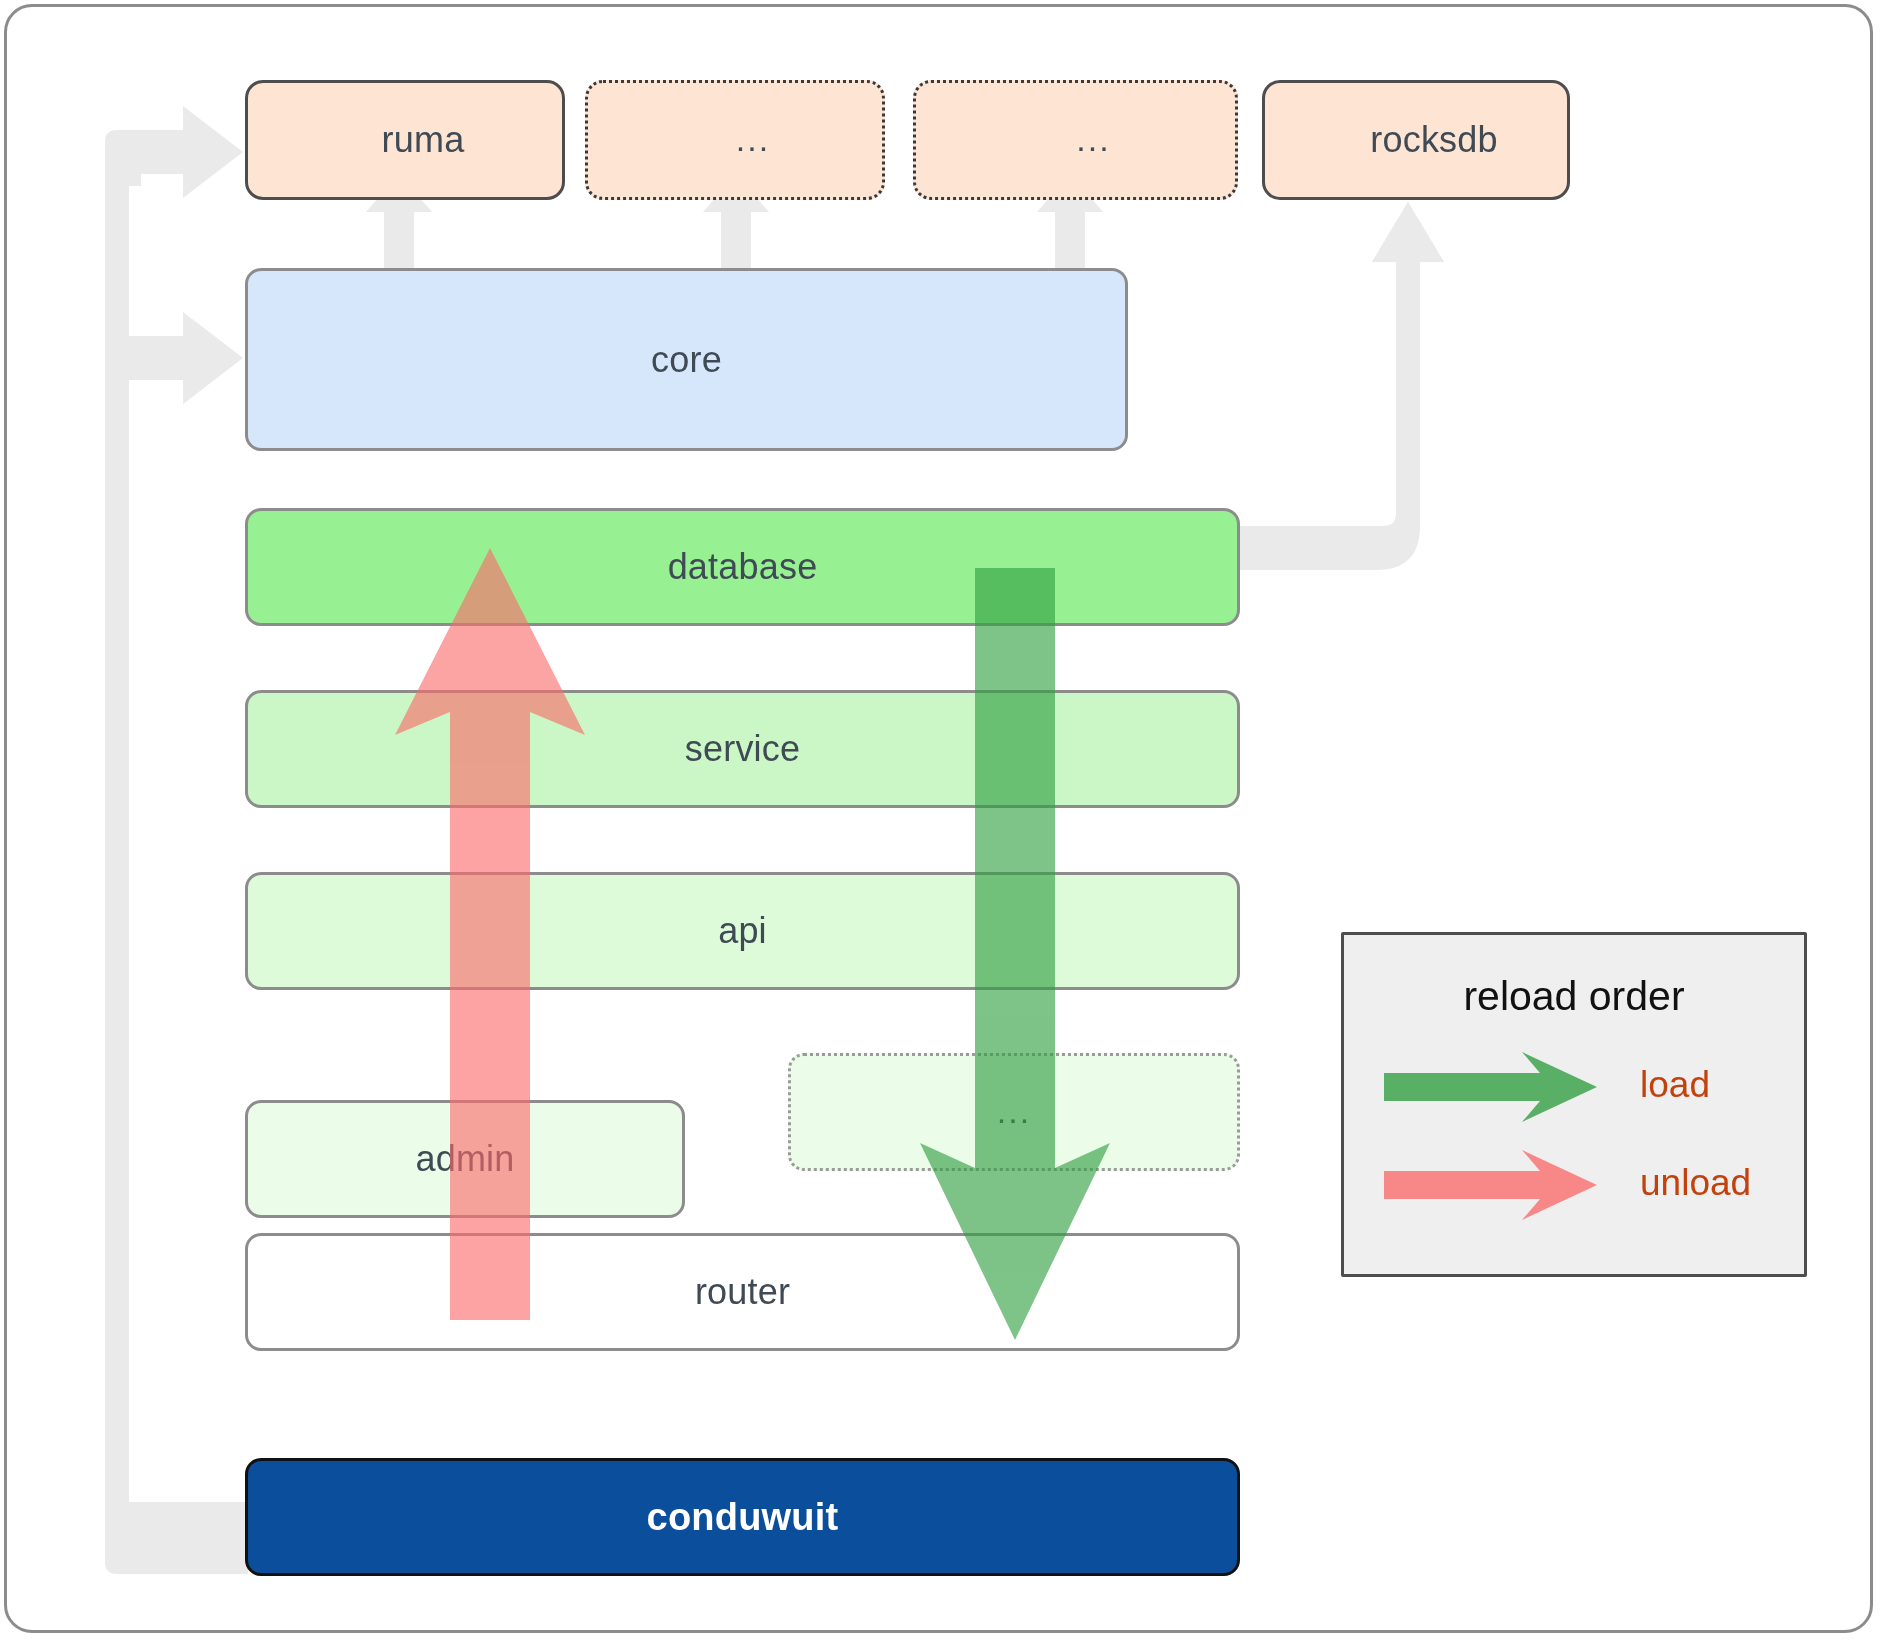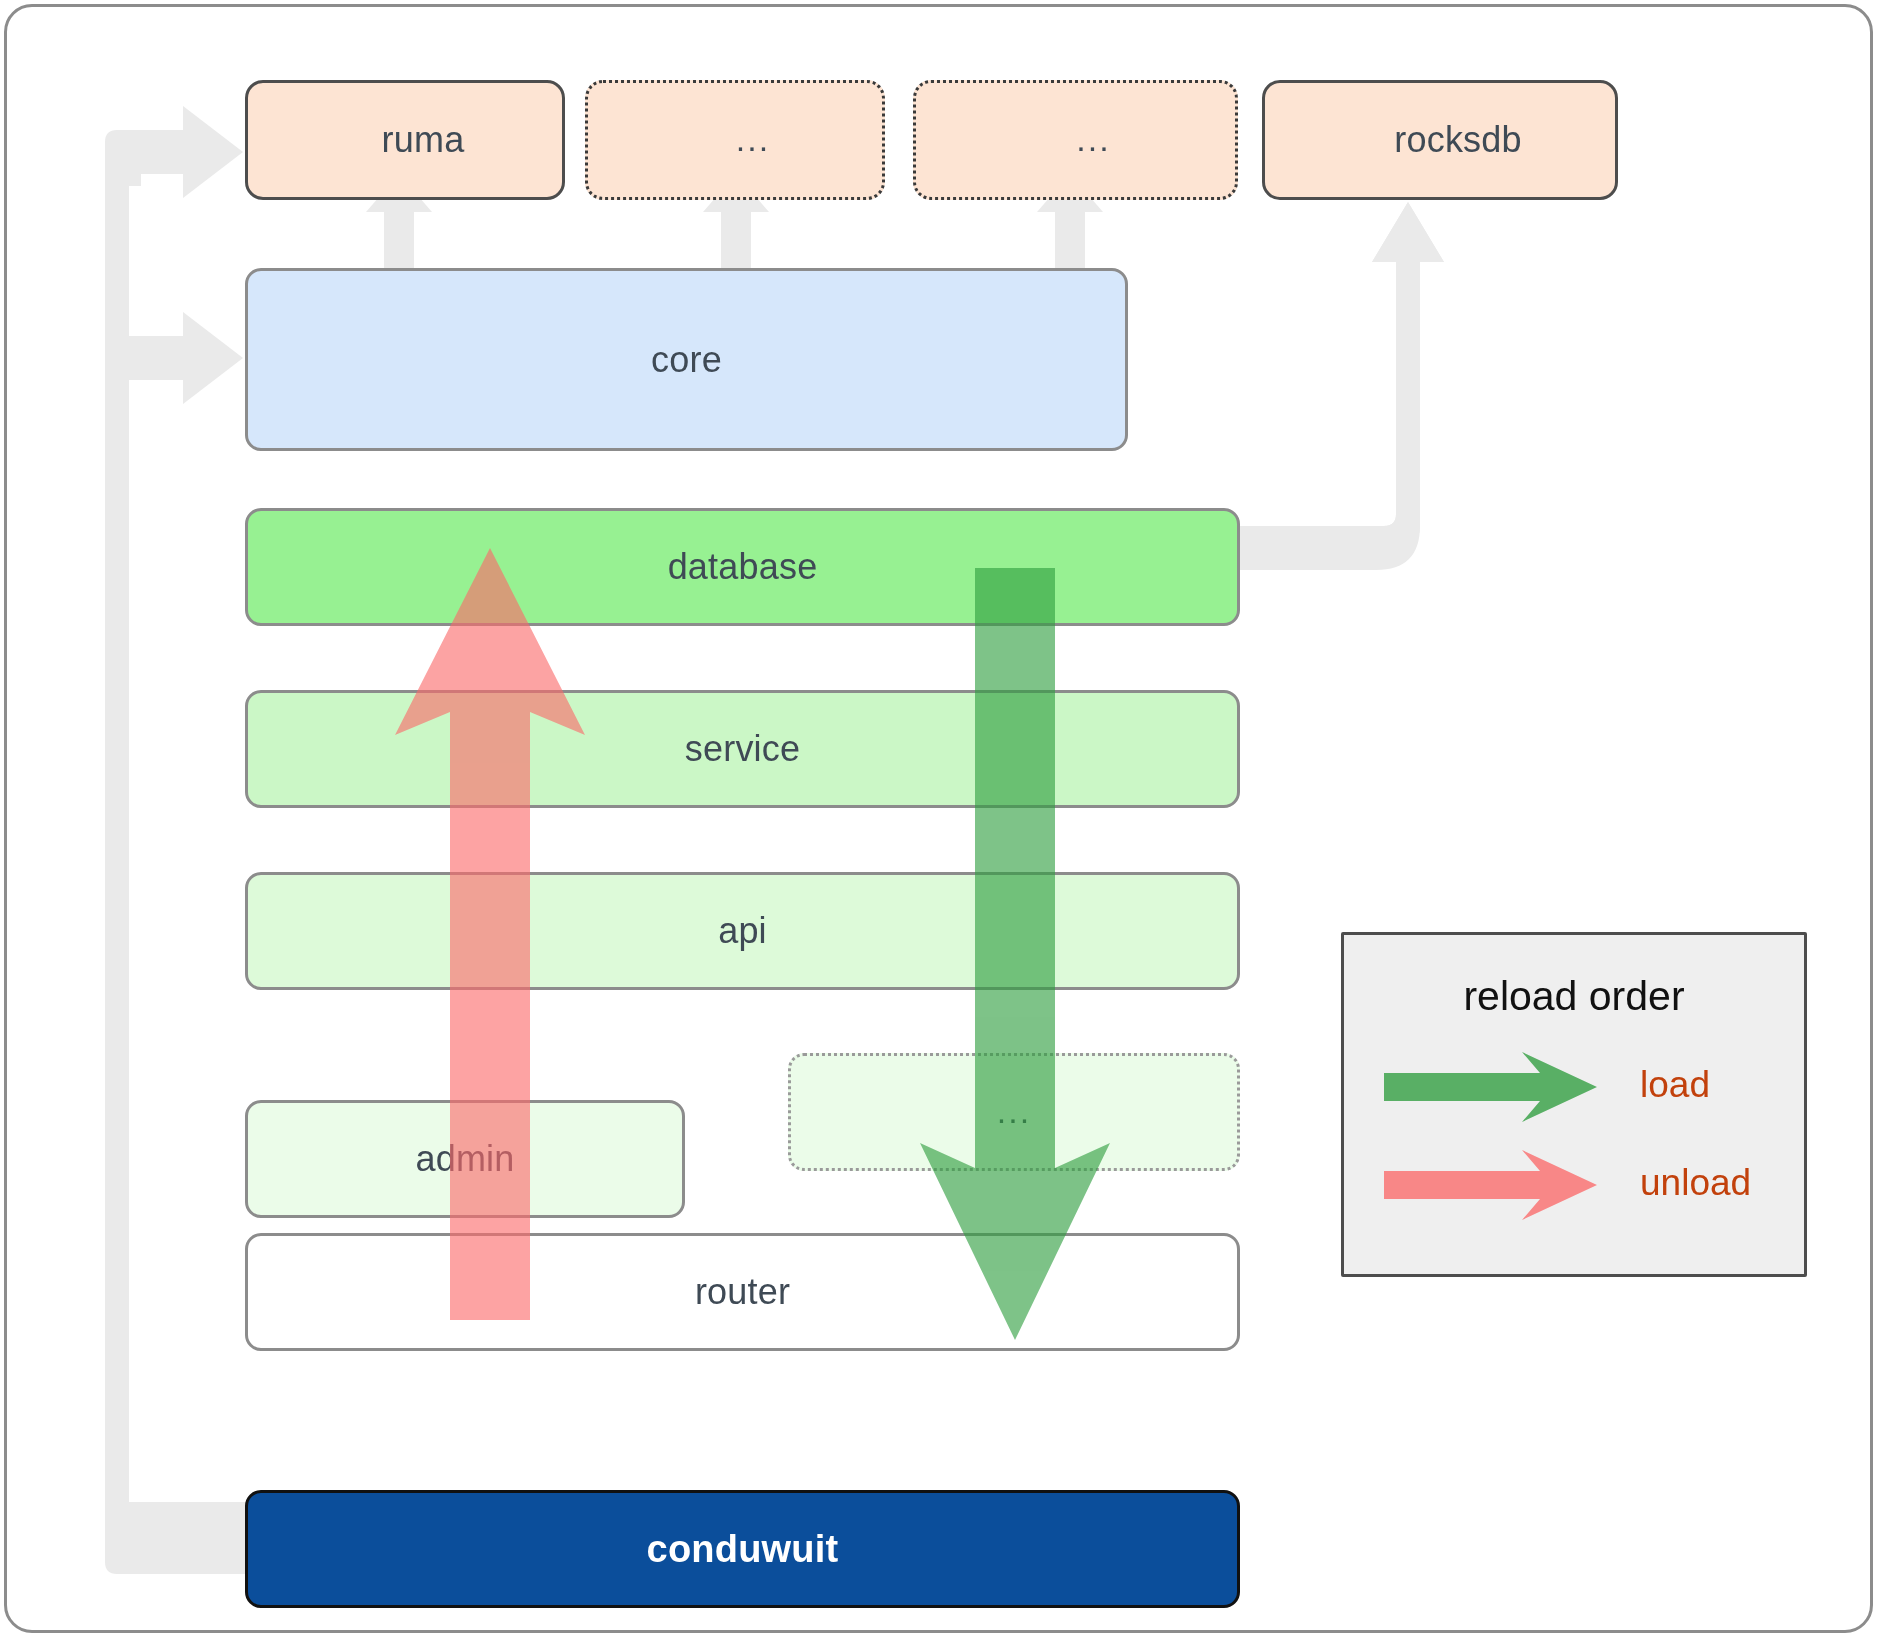"rocksdb" div.node { width: 356px -> 308px }
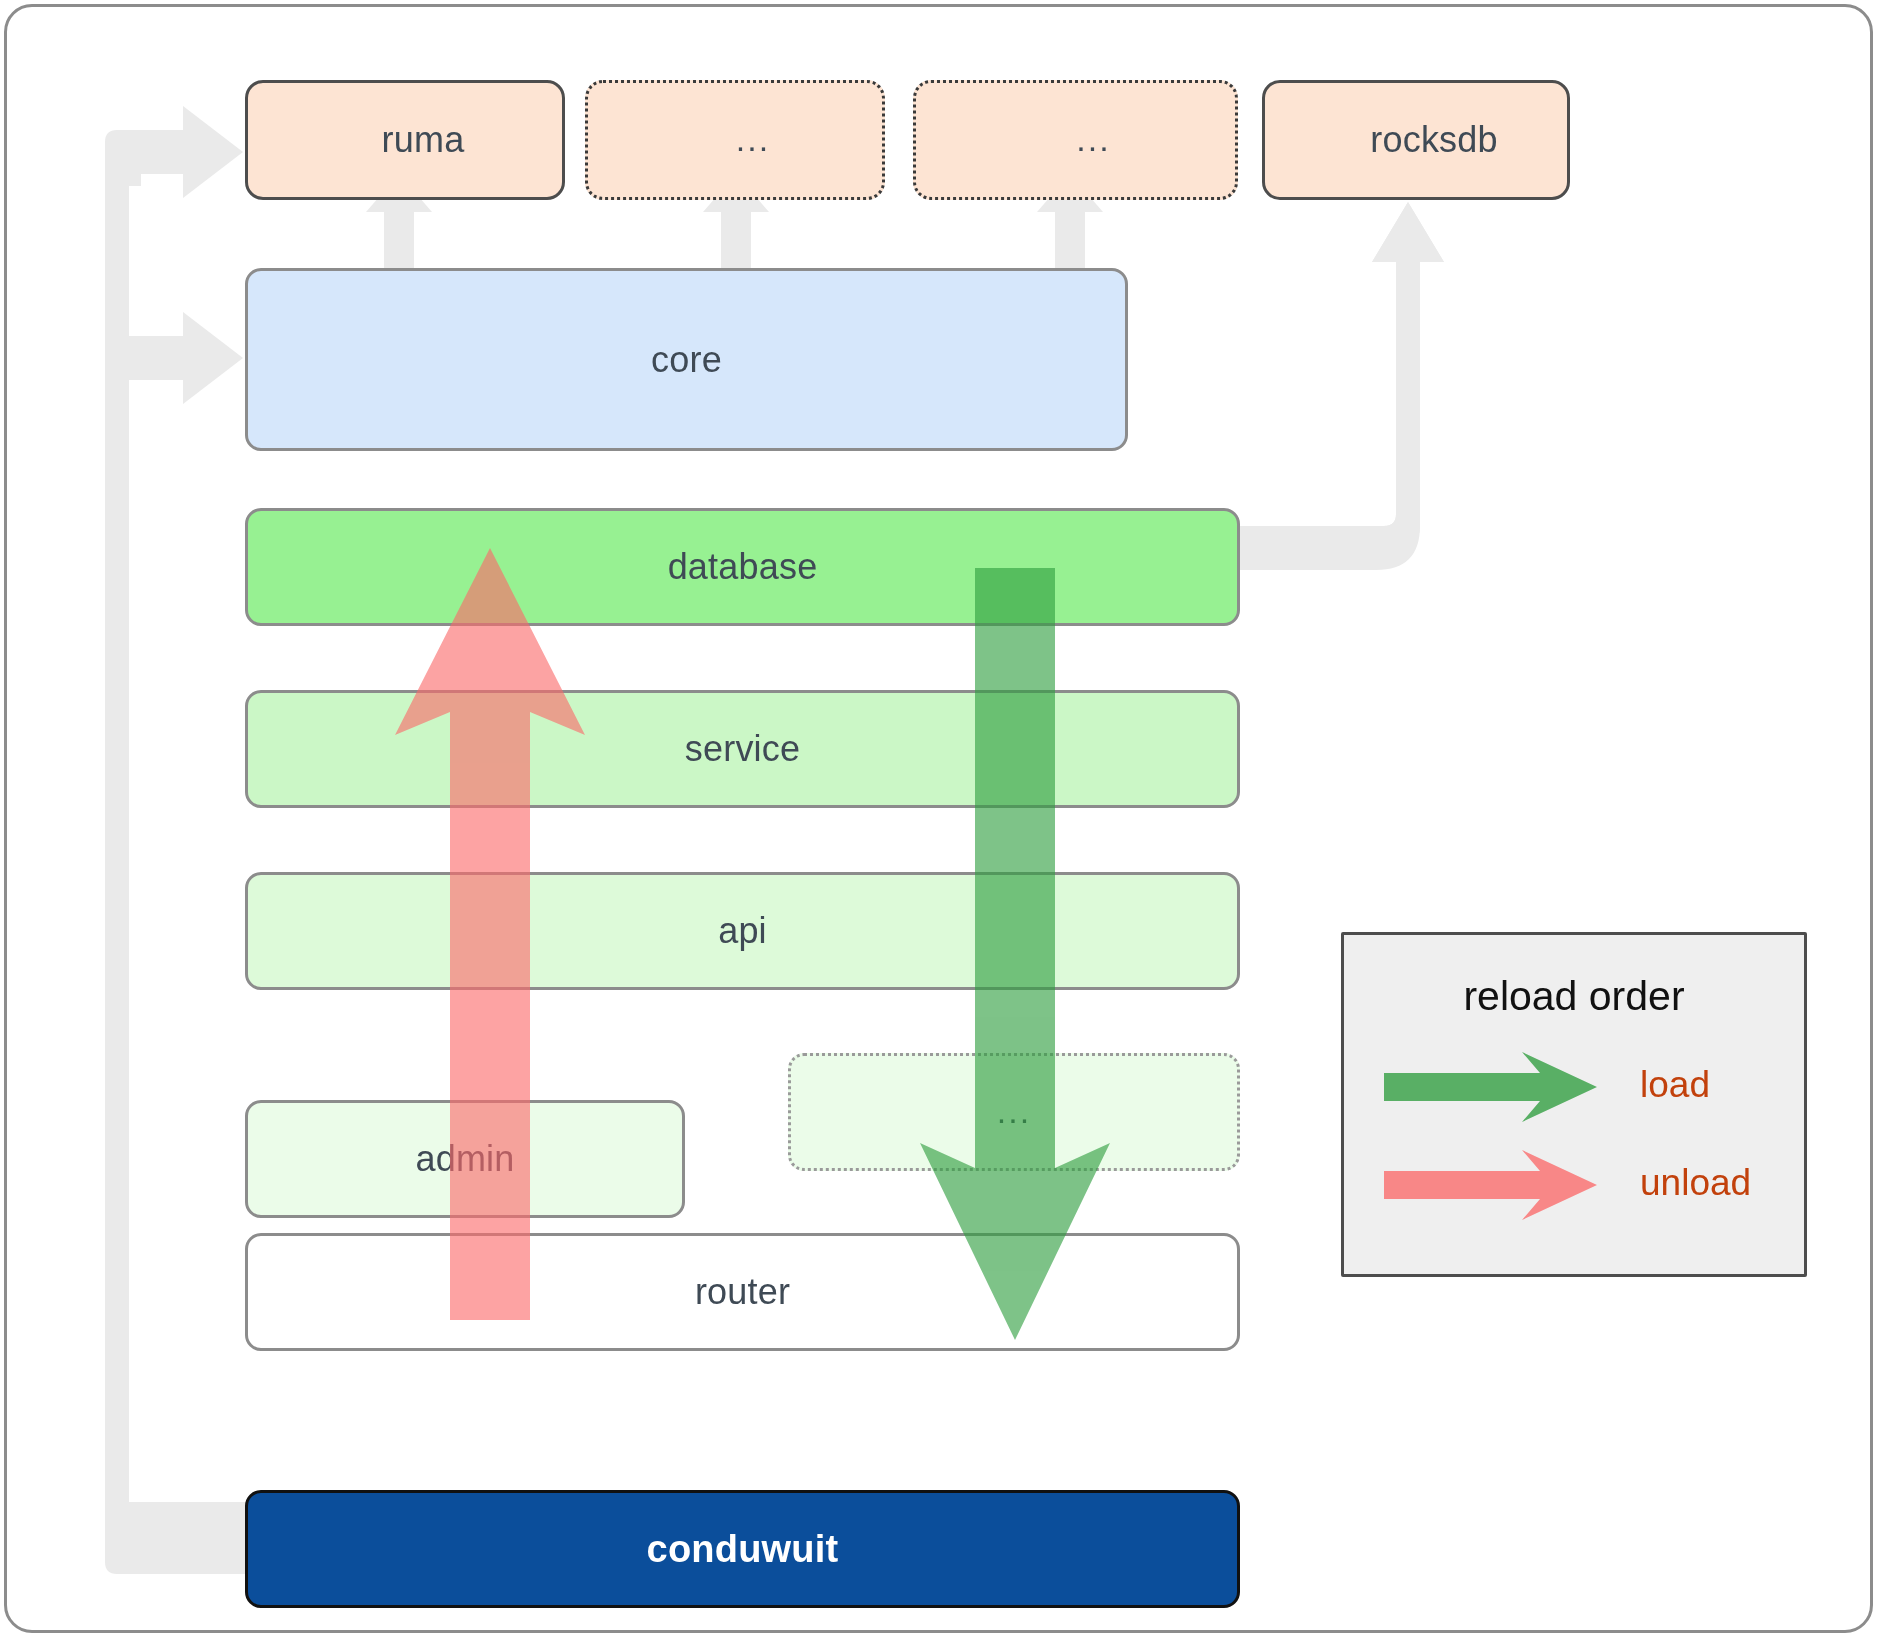"conduwuit" div.node { margin-top: 32px -> none }
